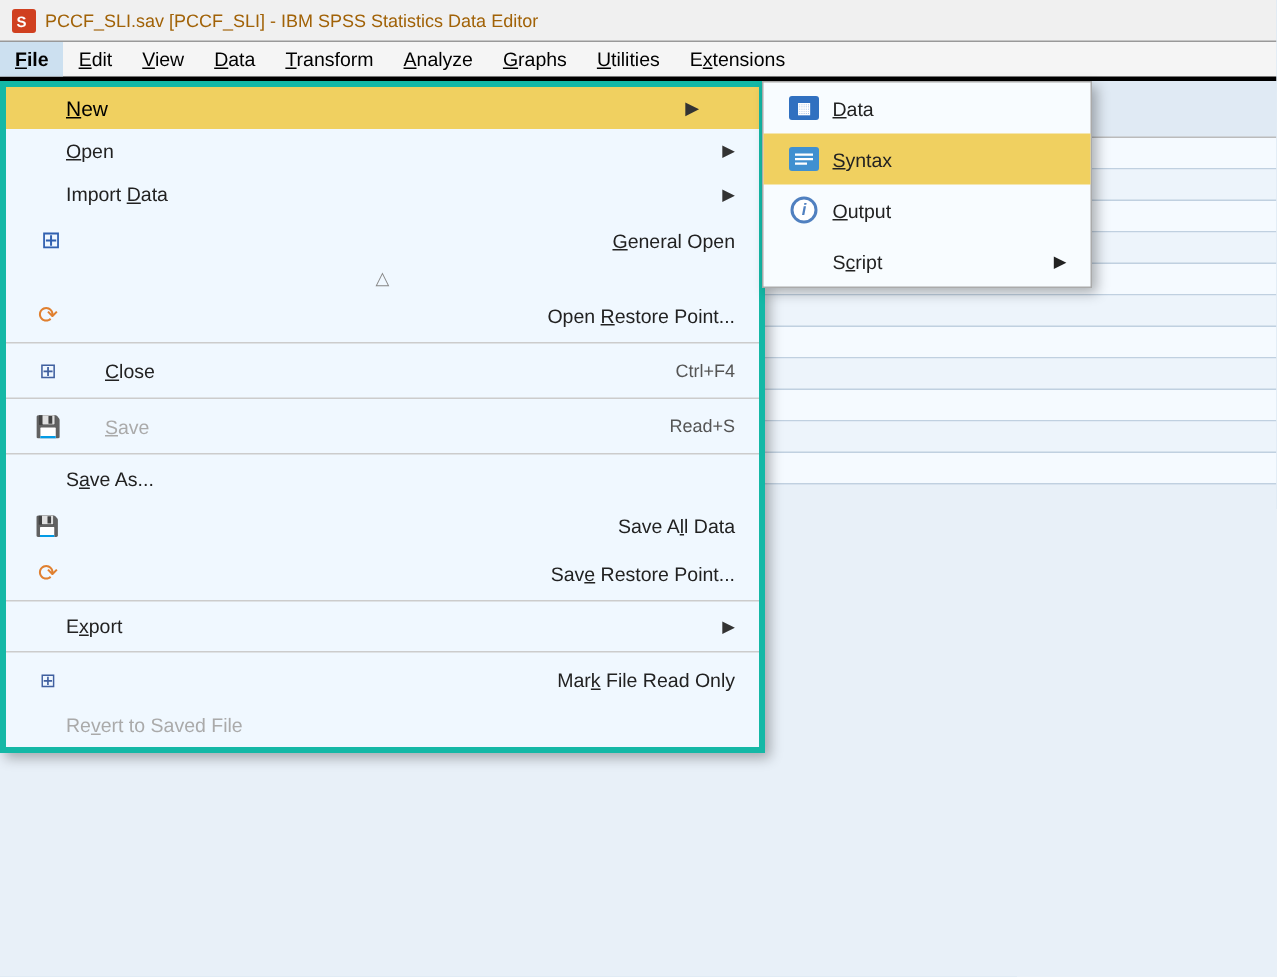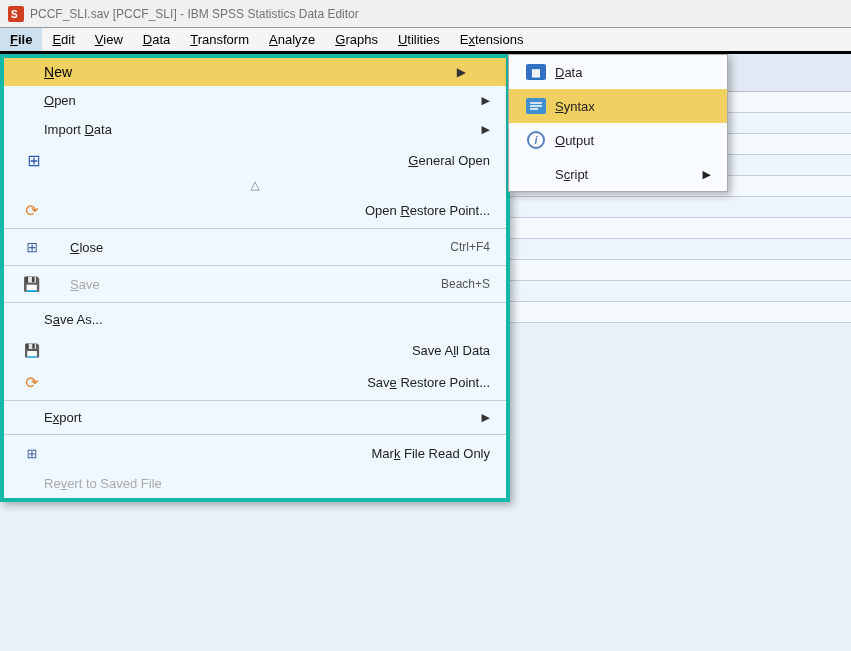"PCCF_SLI.sav [PCCF_SLI] - IBM SPSS" span { color: #737373 -> #a16207 }
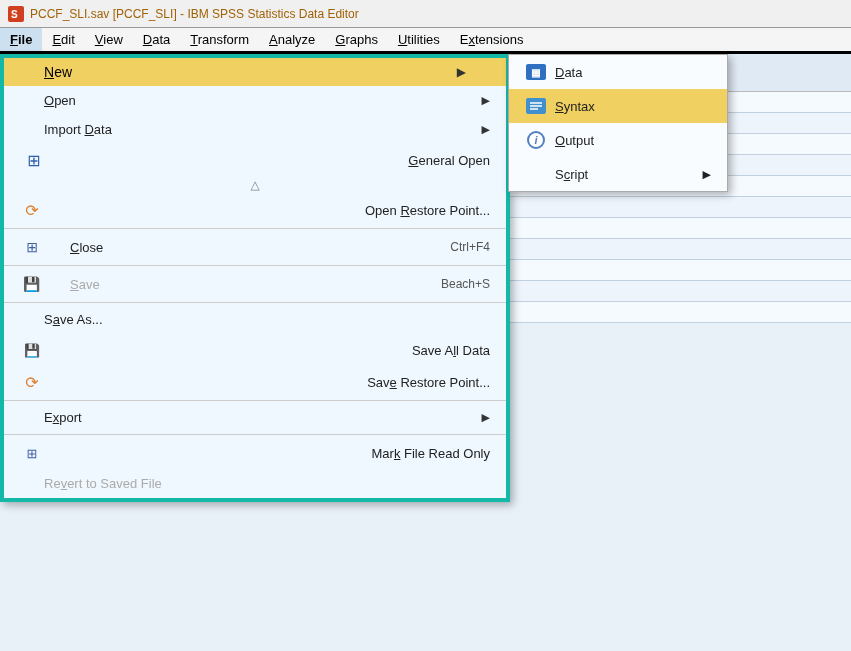"Beach+S" span.shortcut { text: Beach+S -> Read+S }
